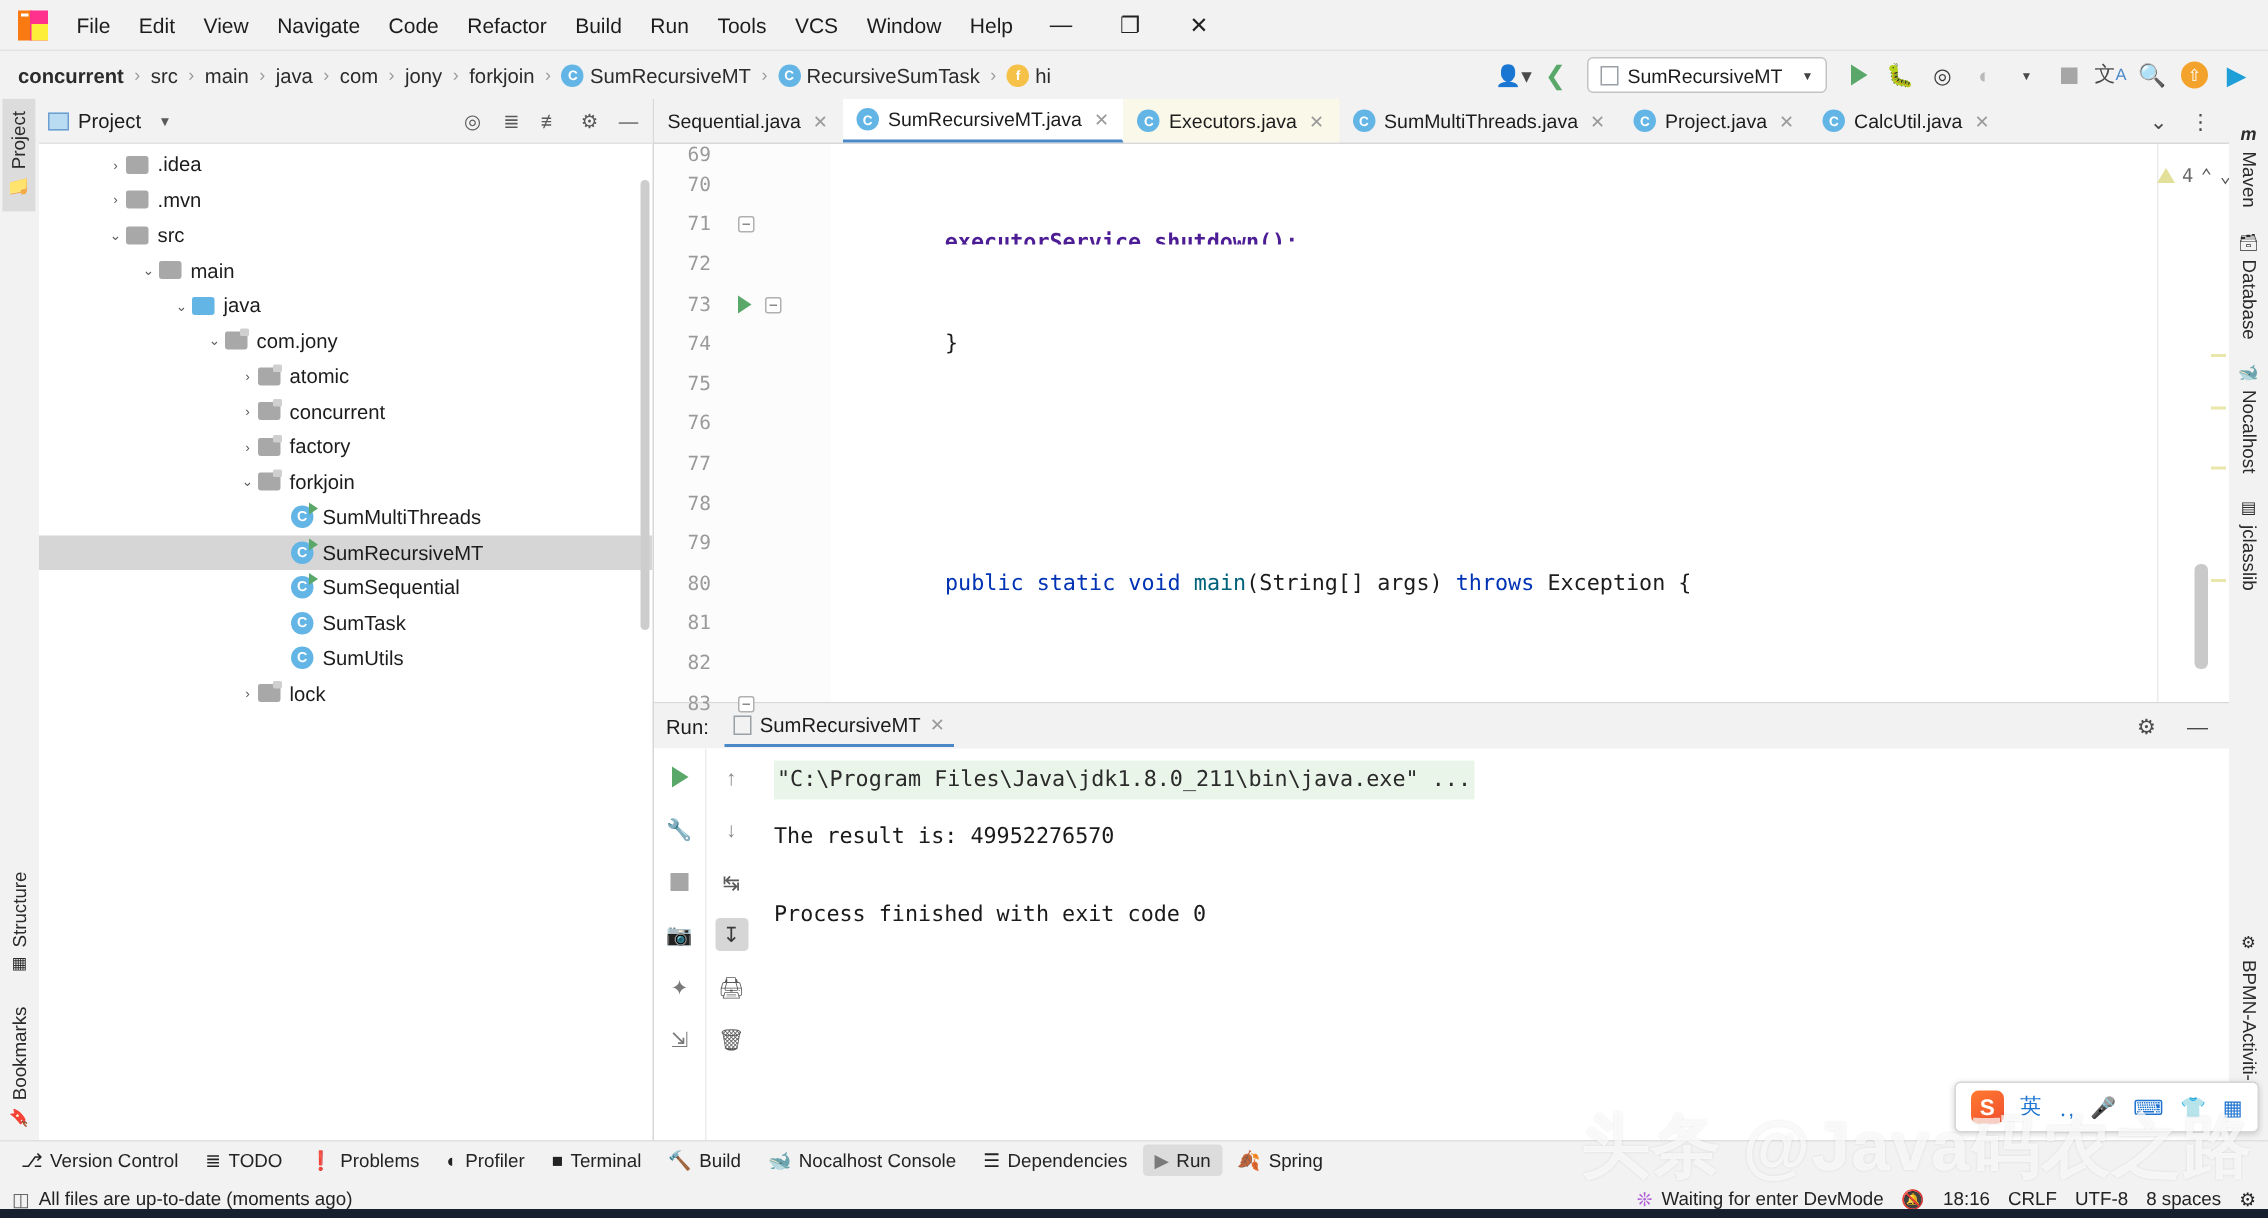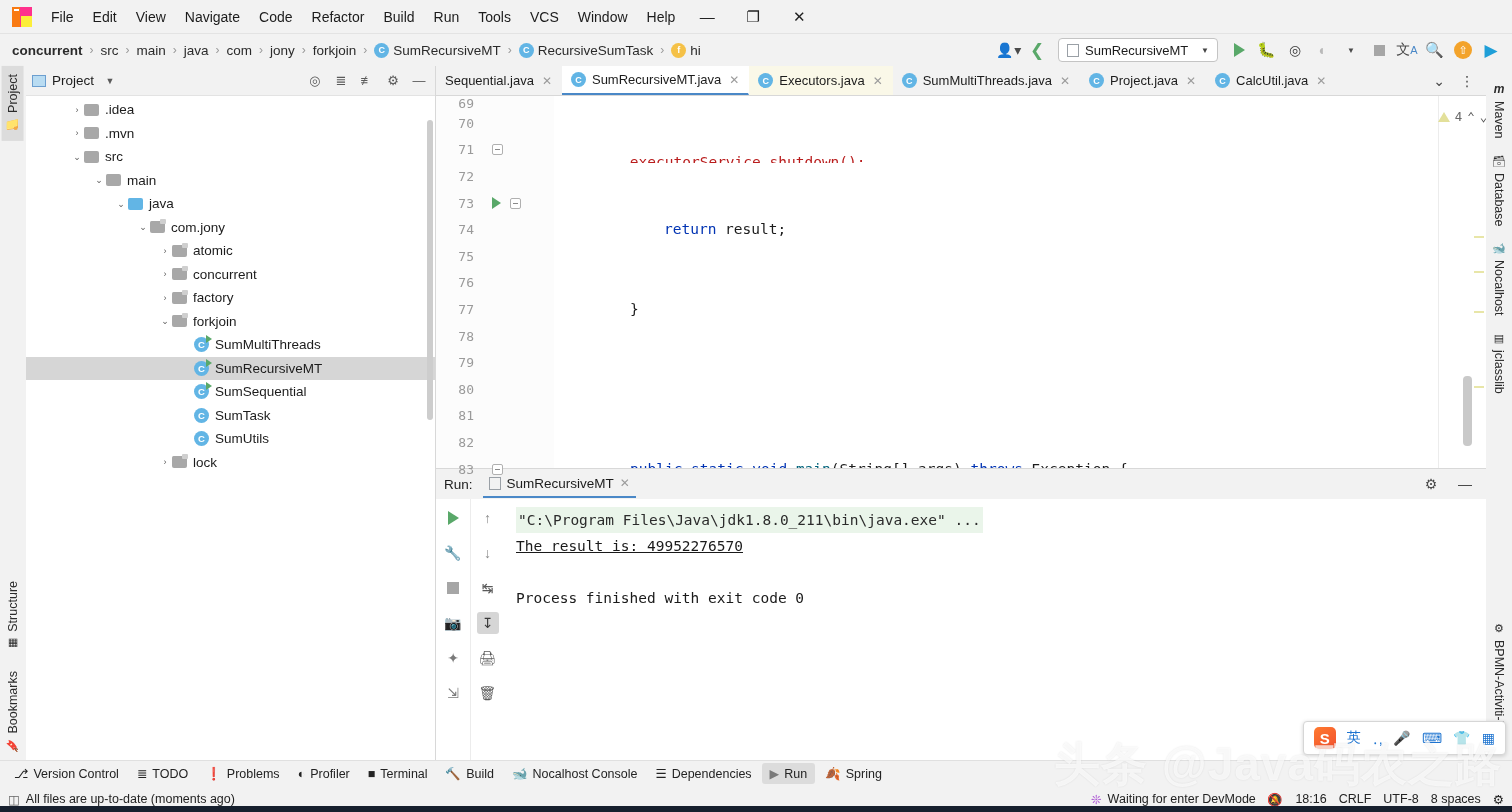"executorService.shutdown();" div.cline { color: #b91c1c -> #4c1d95; font-weight: none -> bold }
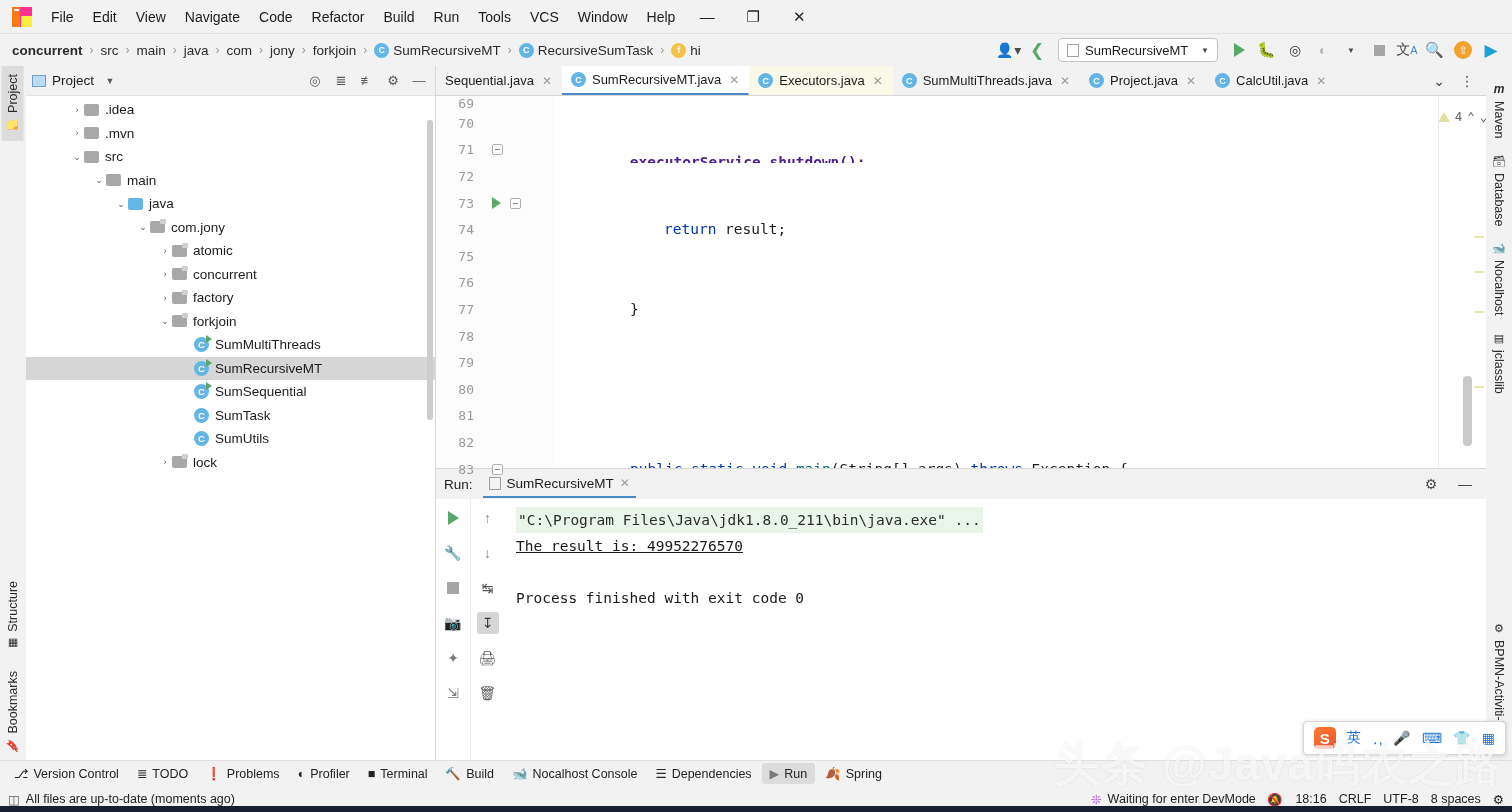"return result;" div.cline { html: <div><span></span><span>return</span> result;</div> -> none }
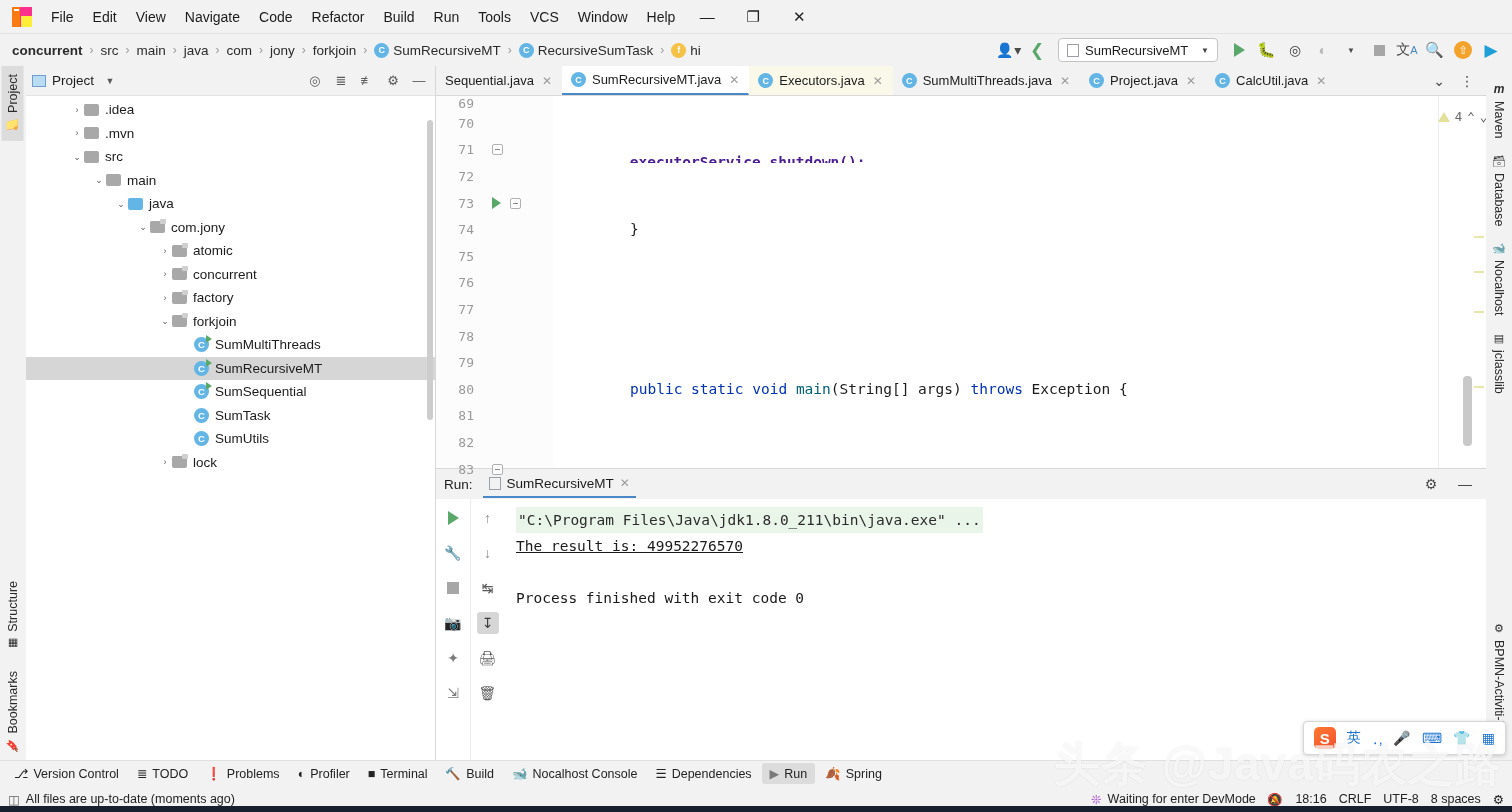"The result is: 49952276570" div { margin-top: 0 -> 12px; text-decoration: underline -> none }
